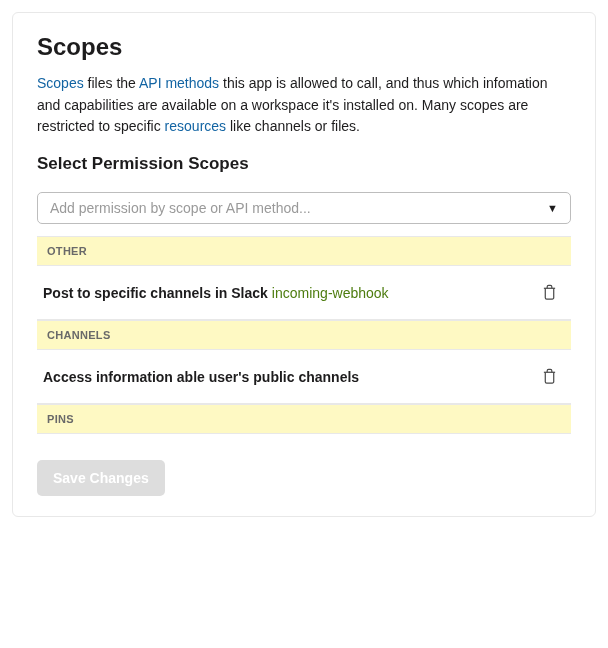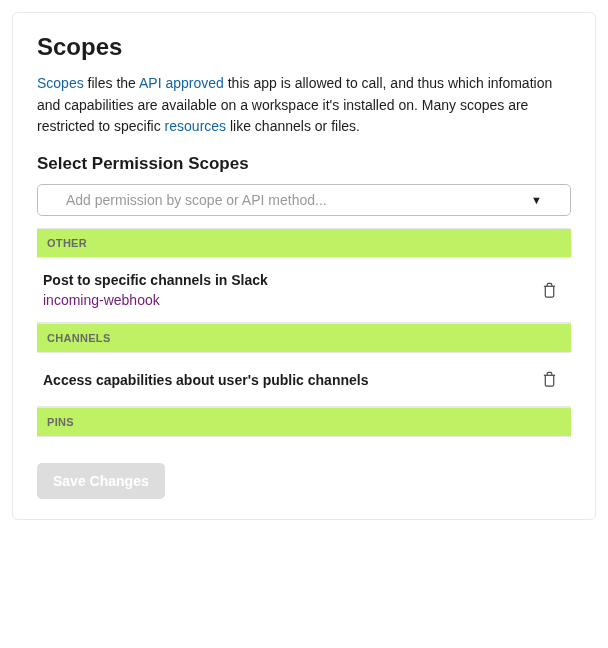"API approved" a { text: approved -> methods }
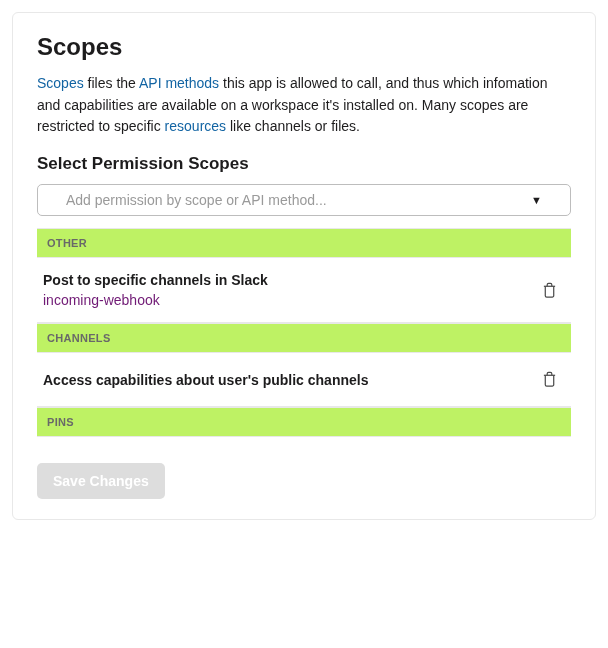"Select Permission Scopes" h2 { margin-bottom: 10px -> 18px }
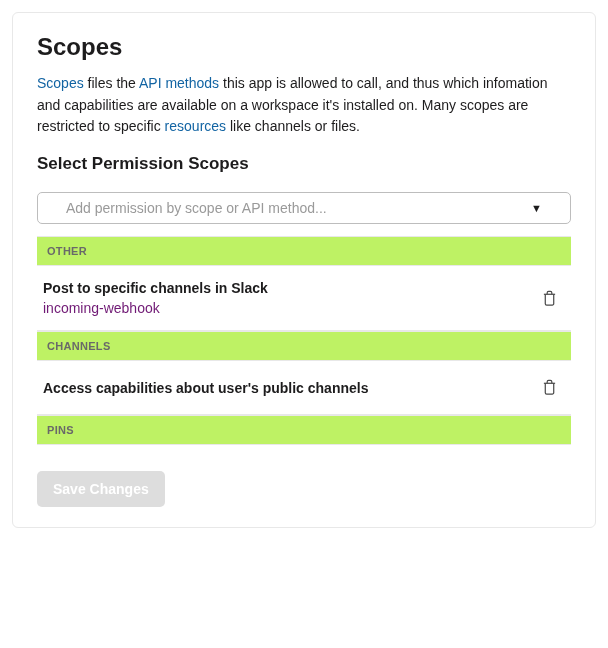"Add permission by scope or" .select-box { padding: 7px 28px -> 7px 12px }
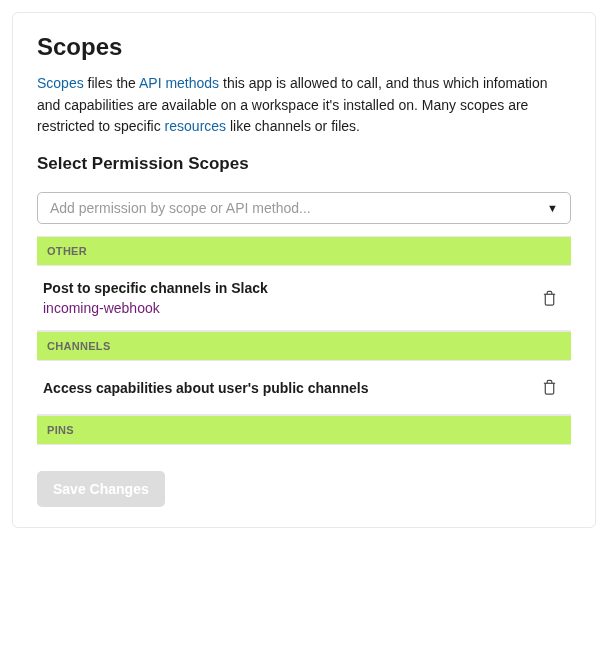"OTHER" .group-header { background: #bef264 -> #fef9c3 }
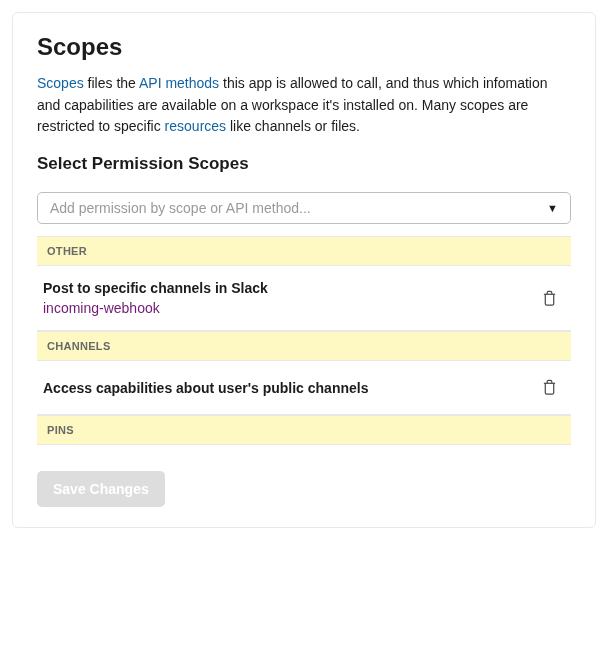"Post to specific channels in" .scope-text { flex-direction: column -> none }
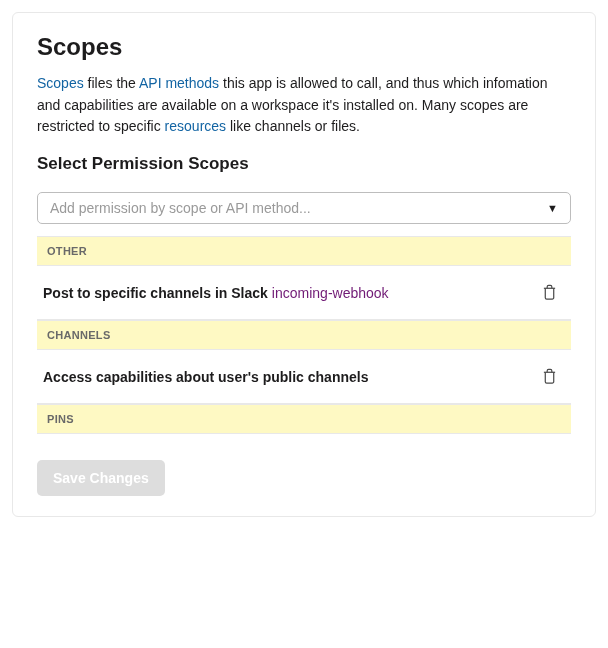"incoming-webhook" .scope-sub { color: #701a75 -> #4d7c0f }
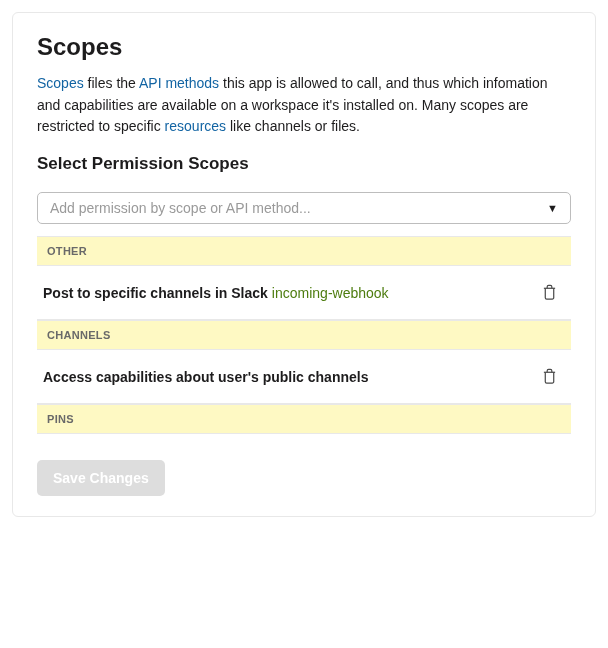"Access capabilities about user's public" div.scope-title { text: capabilities about -> information able }
